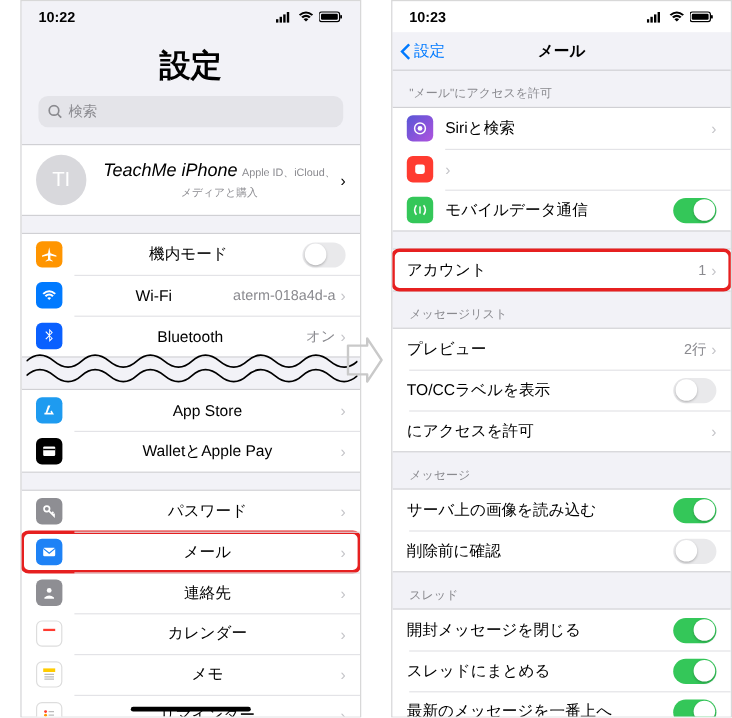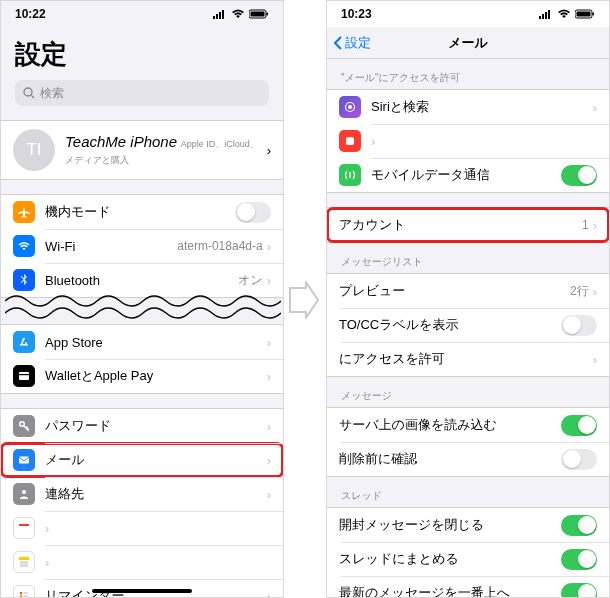"10:22" .phone.left { left: 0 -> 17px; text-align: none -> center }
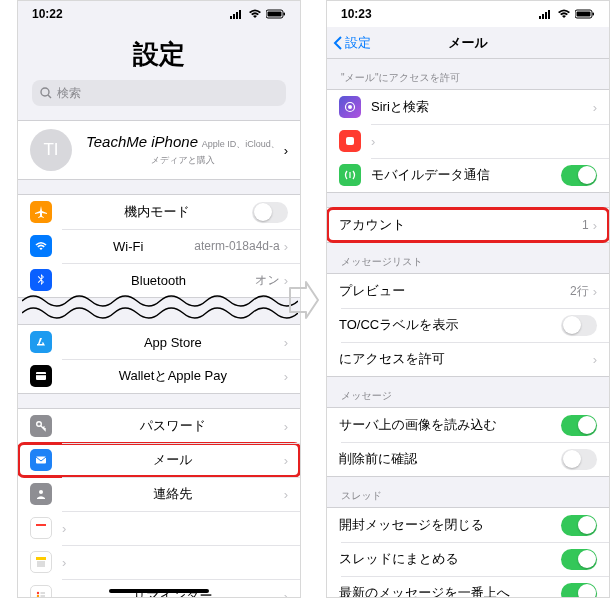"カレンダー" span.label { html: none -> <span>カレンダー</span> }
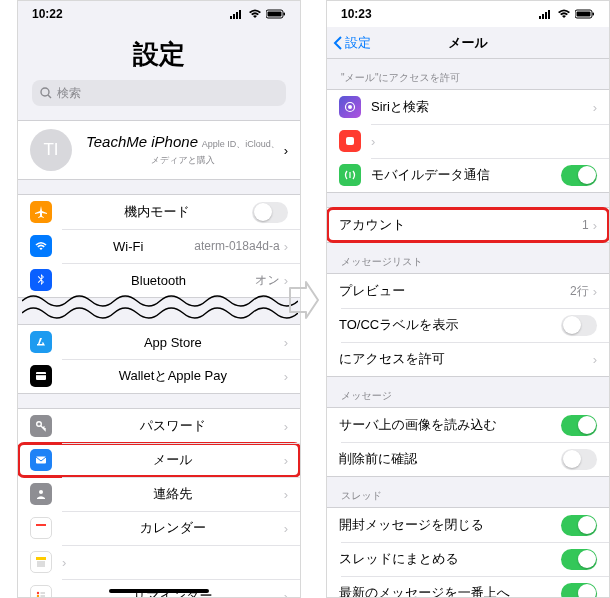"メモ" span.label { html: none -> <span>メモ</span> }
